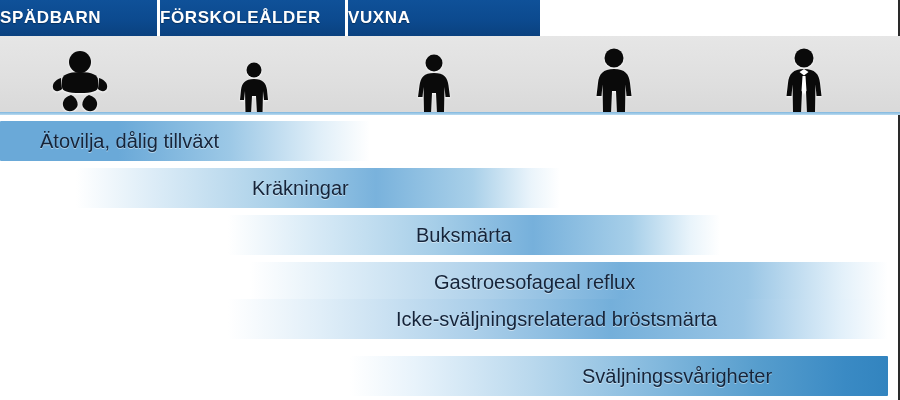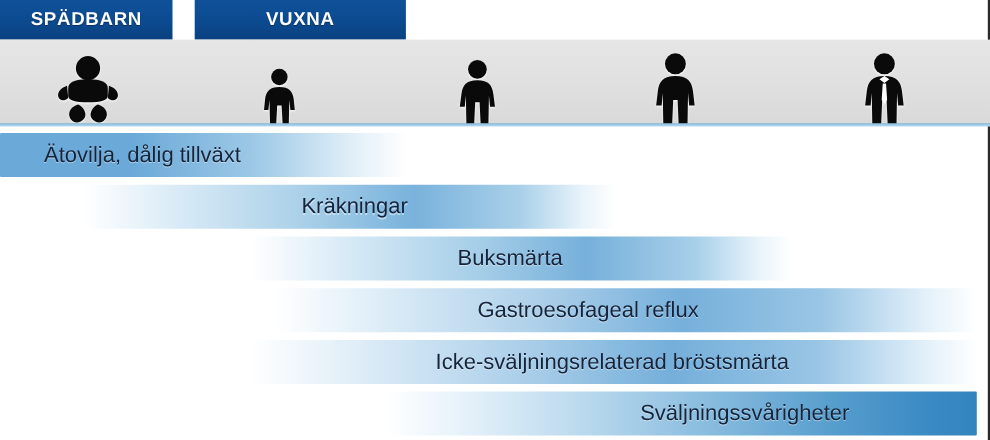"SPÄDBARN" .age-cell { justify-content: center -> flex-start }
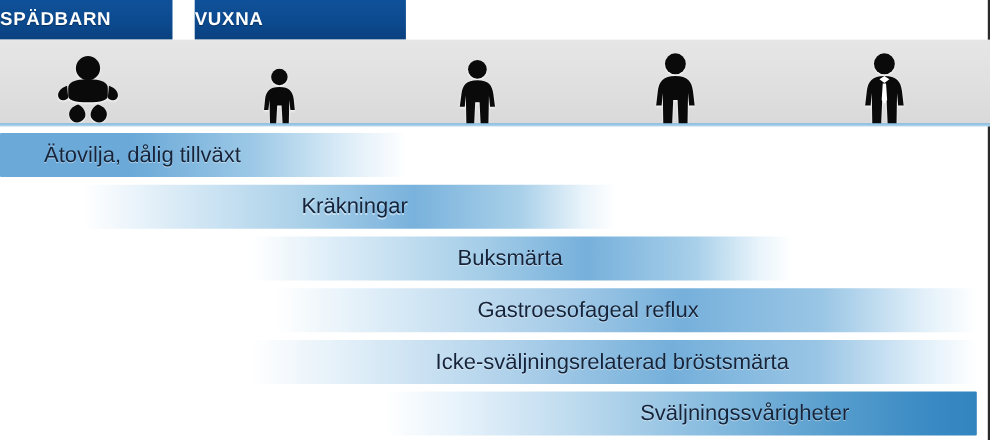"FÖRSKOLEÅLDER" div.age-cell { html: none -> <div> <span>FÖRSKOLEÅLDER</span> </div> }
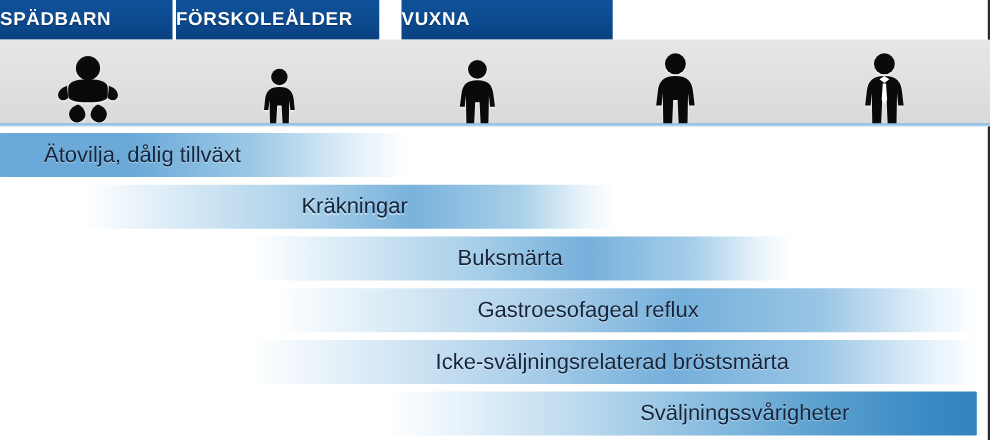"VUXNA" .age-cell:last-child { margin-left: 17px -> none }
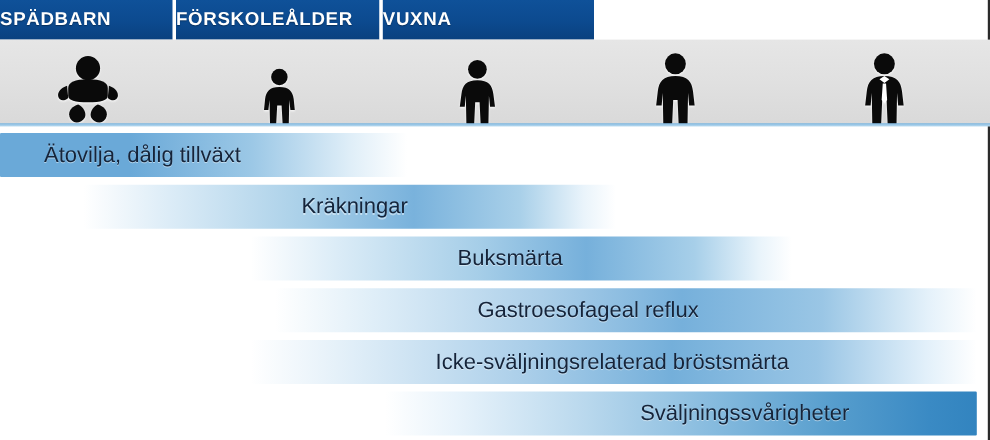"Kräkningar" div.bar-label { left: 274px -> 252px }
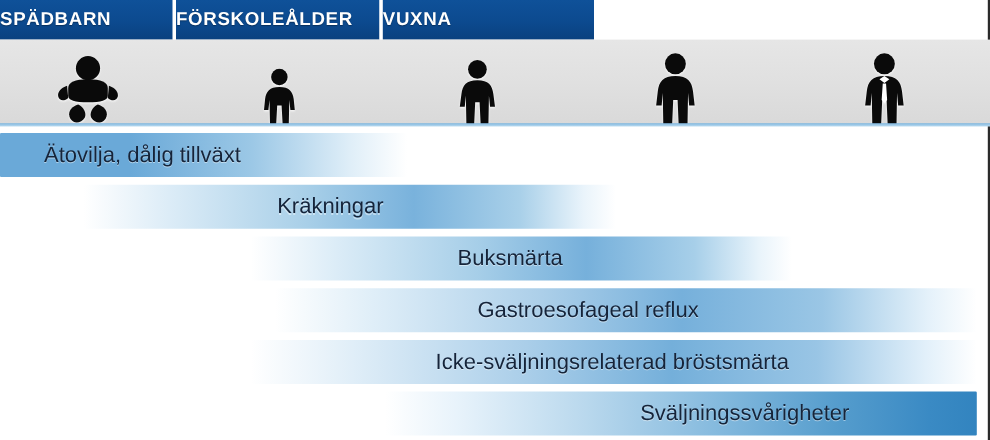"Icke-sväljningsrelaterad bröstsmärta" div.bar-row { top: 194px -> 184px }
